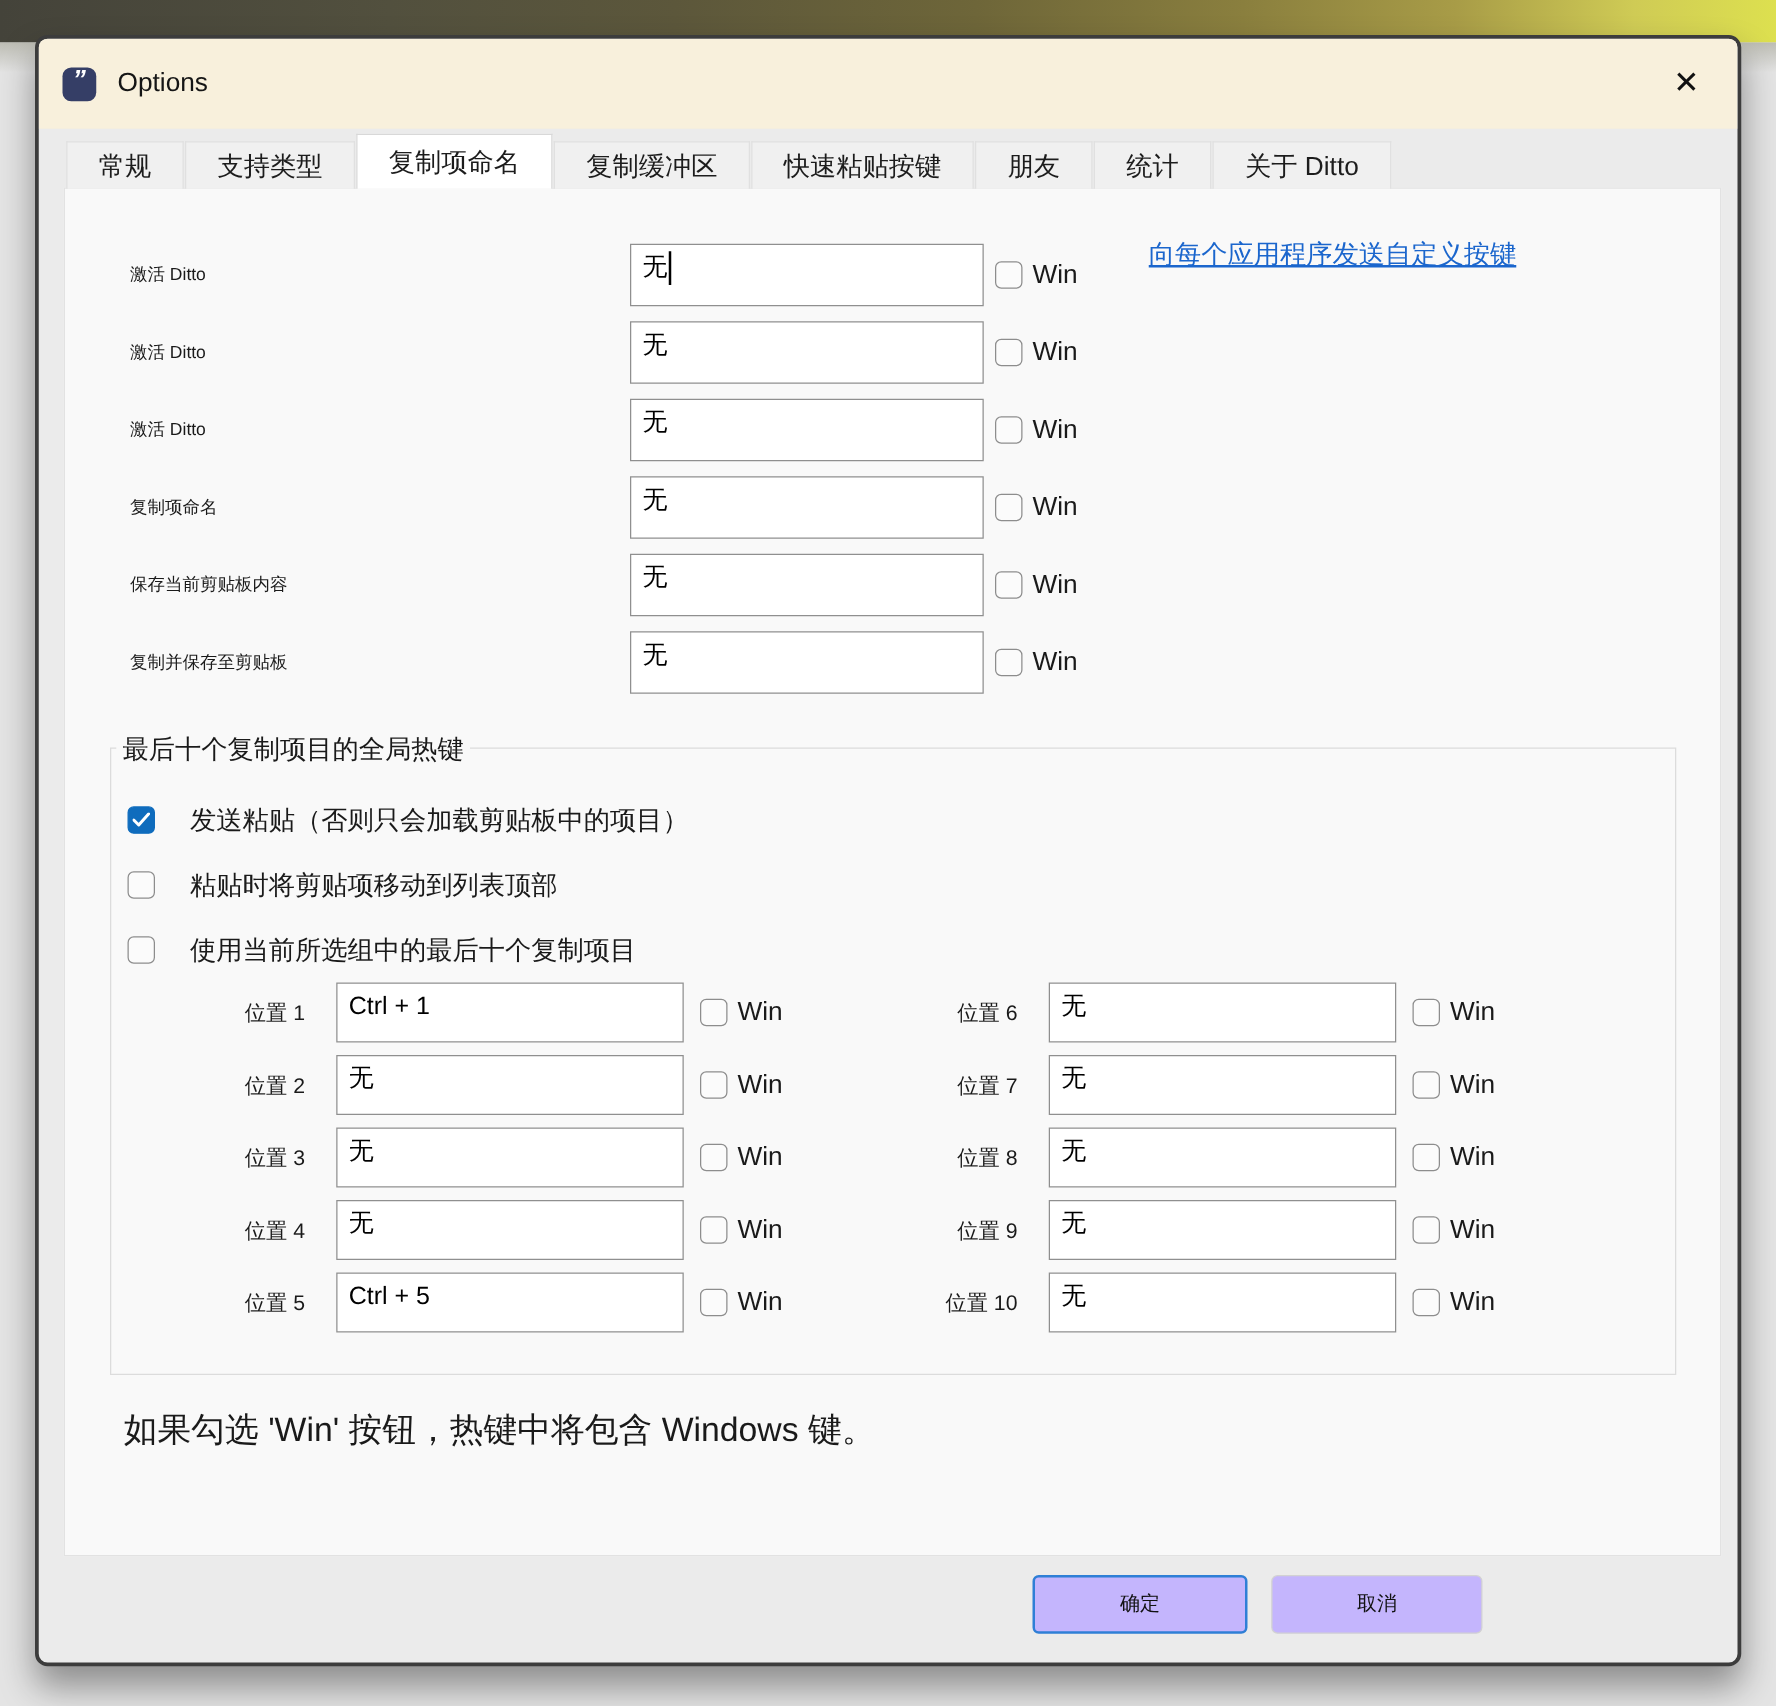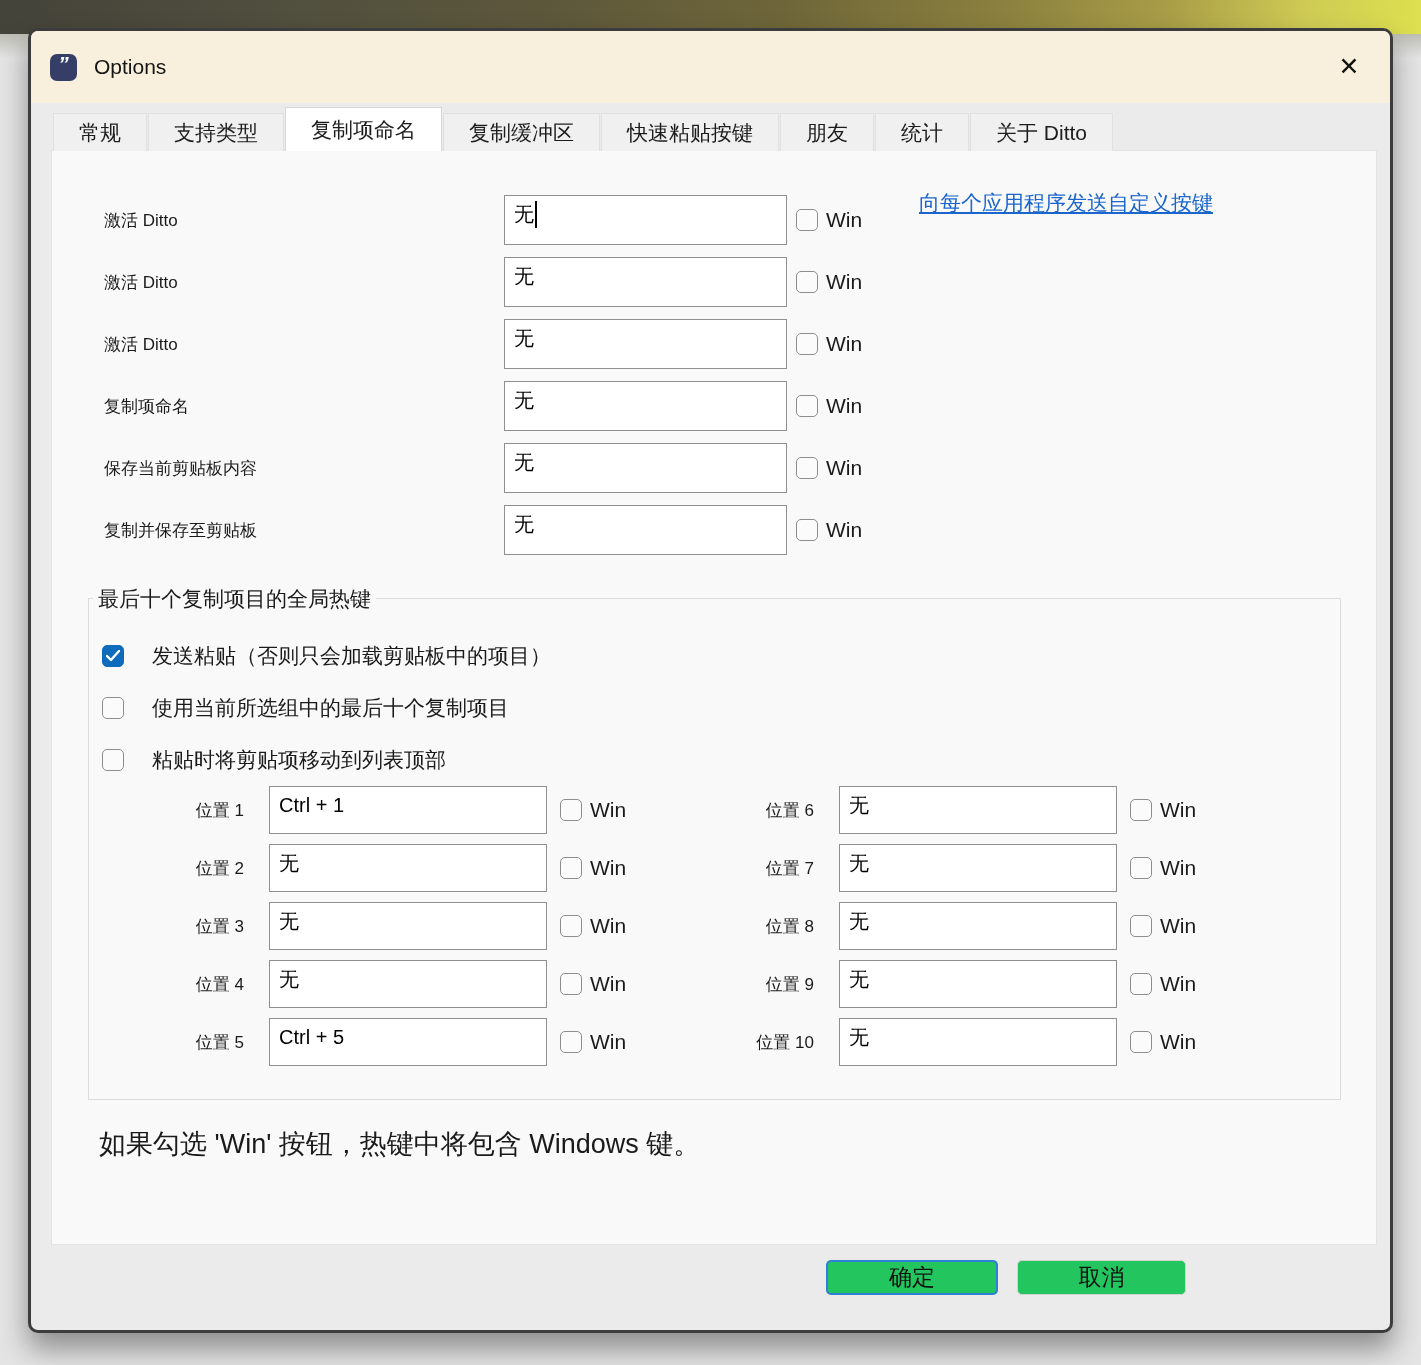"激活 Ditto" .hk-label { font-size: 17px -> 14px }
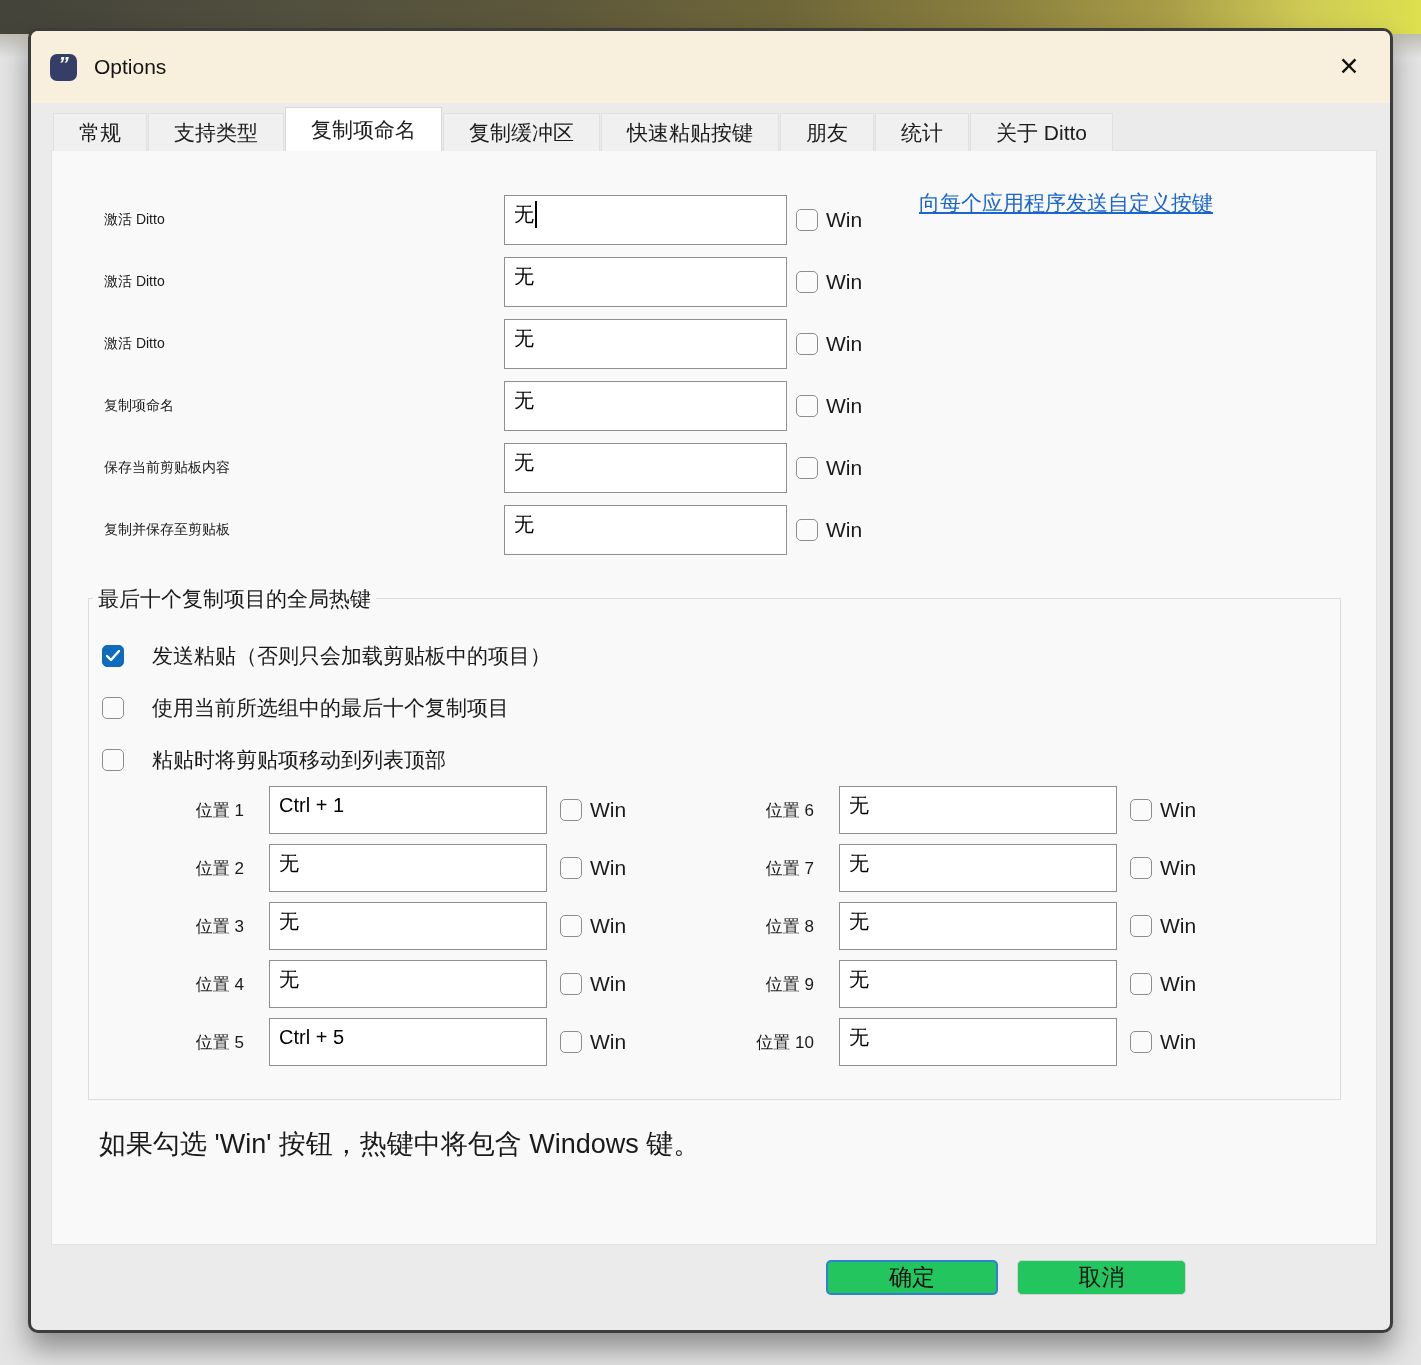"使用当前所选组中的最后十个复制项目" div.check-row { order: before "粘贴时将剪贴项移动到列表顶部" -> after "粘贴时将剪贴项移动到列表顶部" }
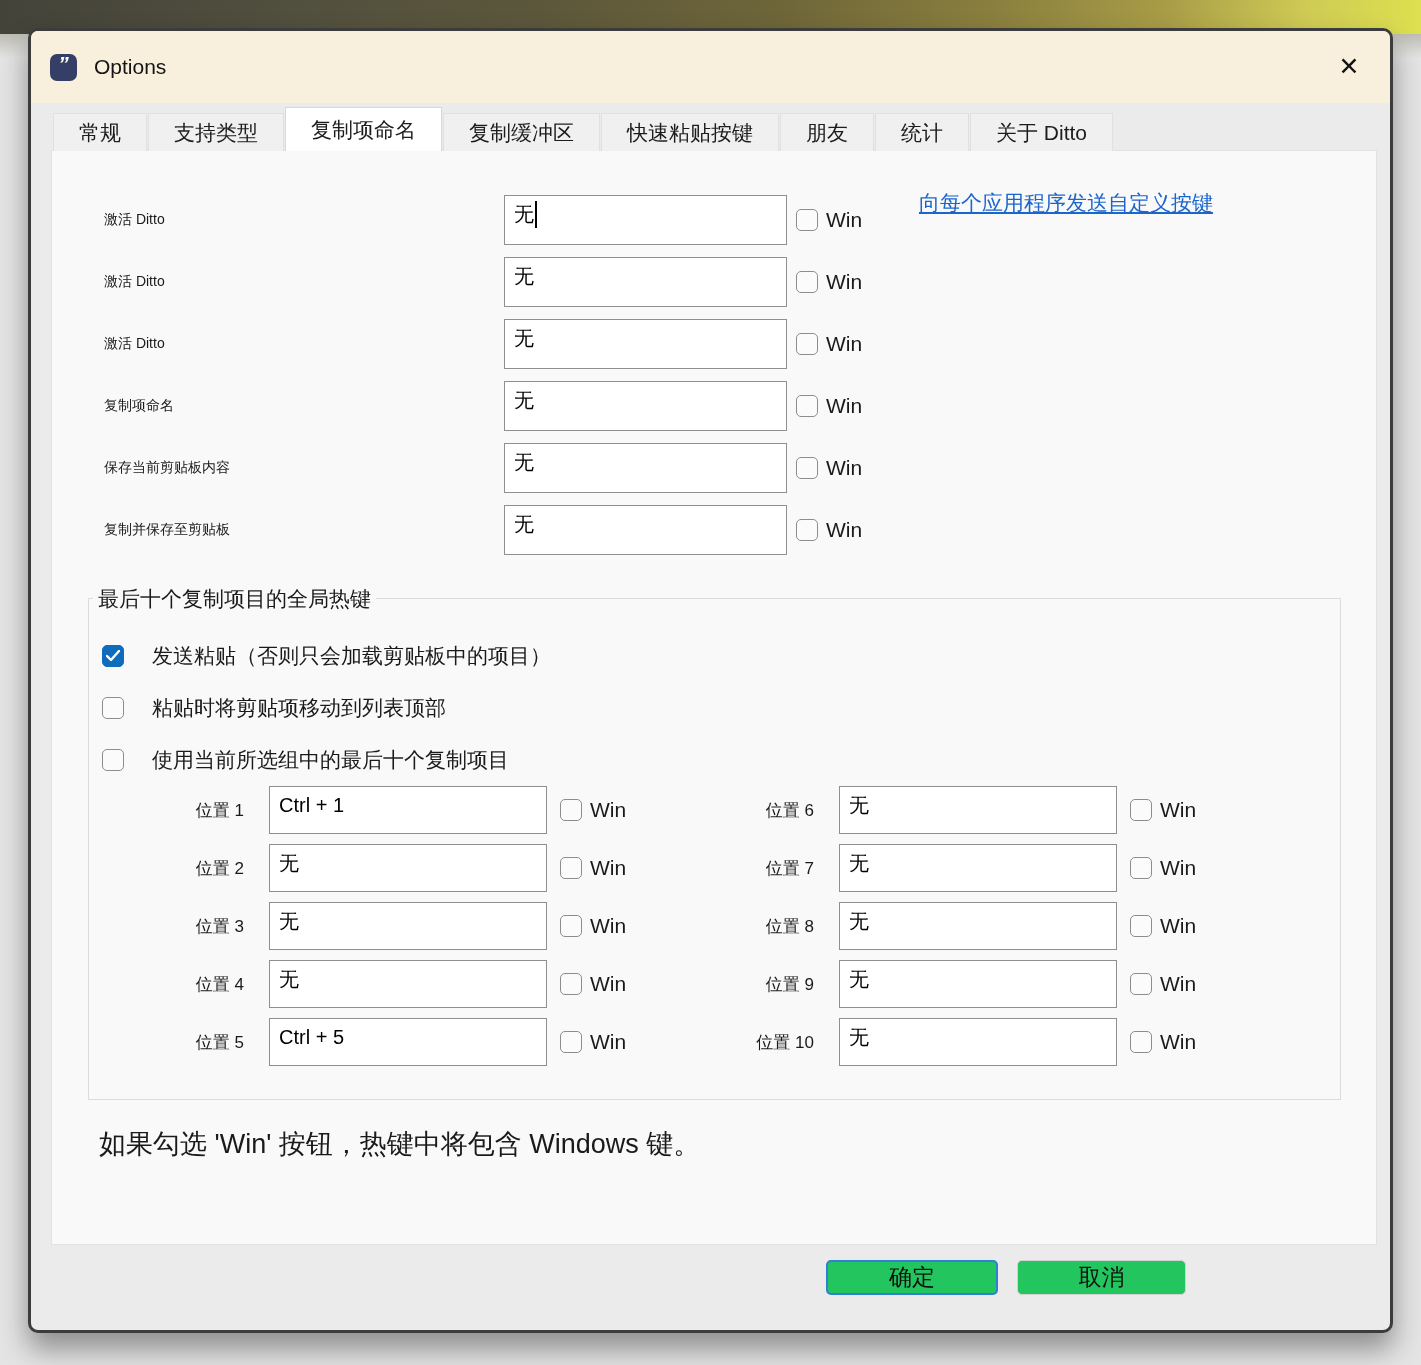"确定" .btn { background: #22c55e -> #c4b5fd; font-size: 23px -> 16px; height: 35px -> 47px }
